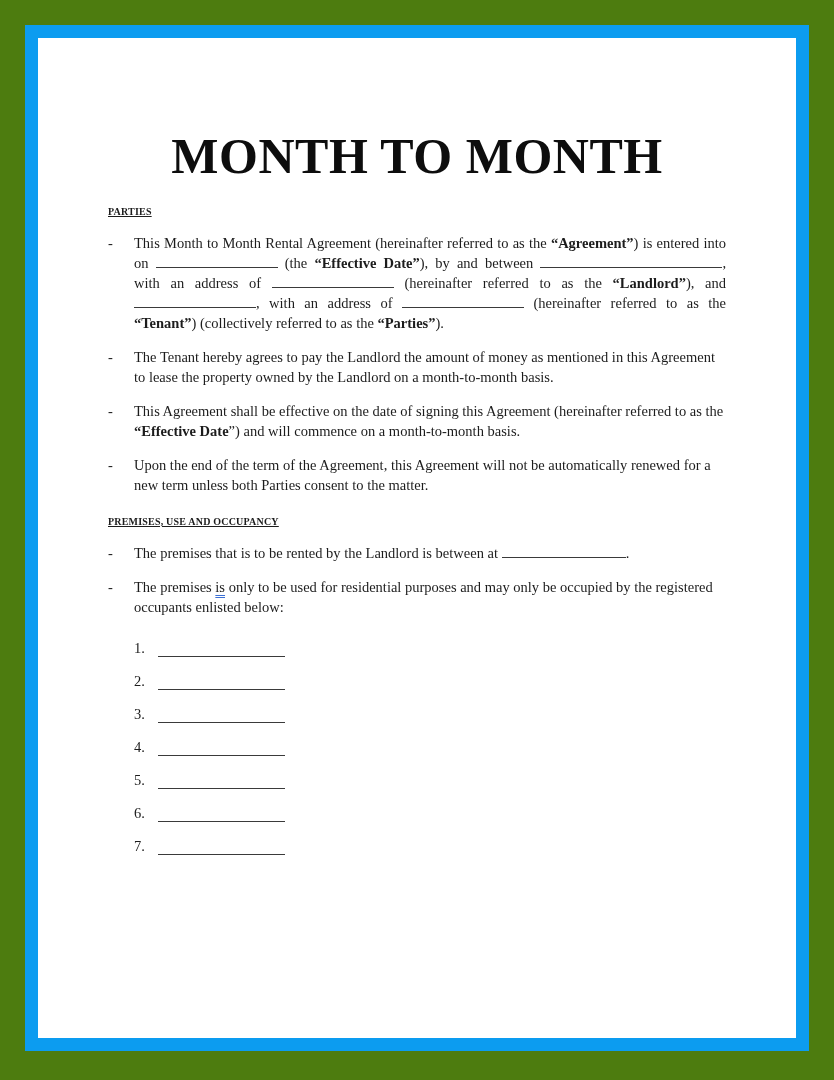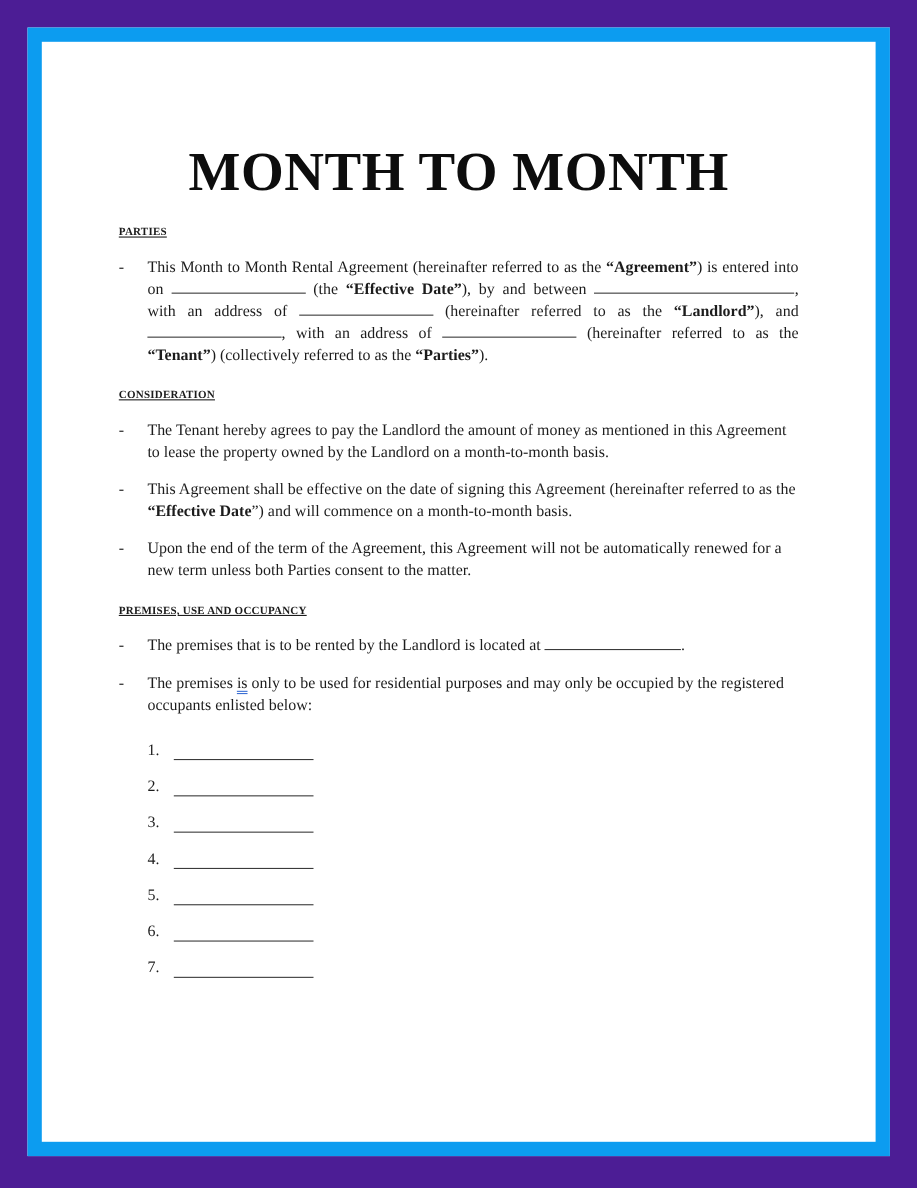"MONTH TO MONTH" .page { background: #4c1d95 -> #4d7c0f }
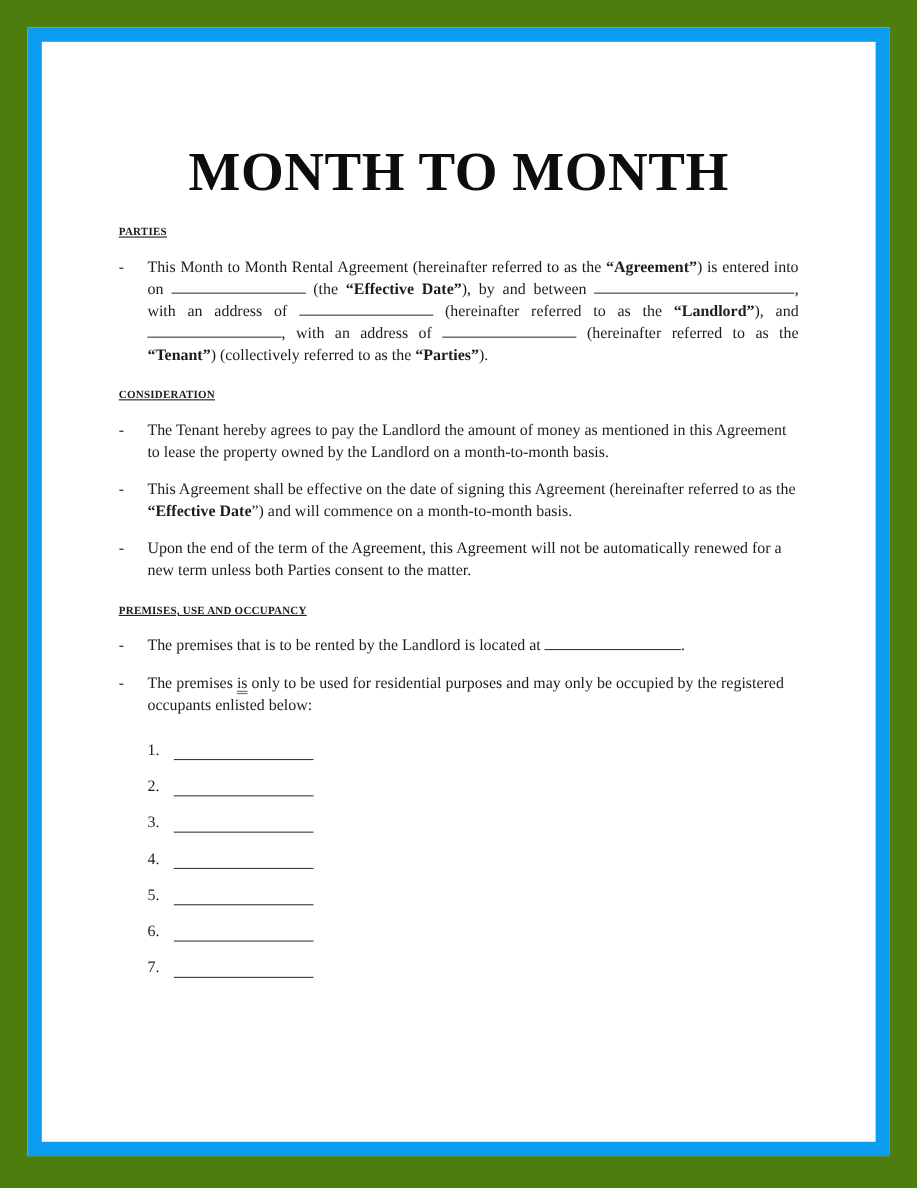"CONSIDERATION" h2.heading { html: <h2>CONSIDERATION</h2> -> none }
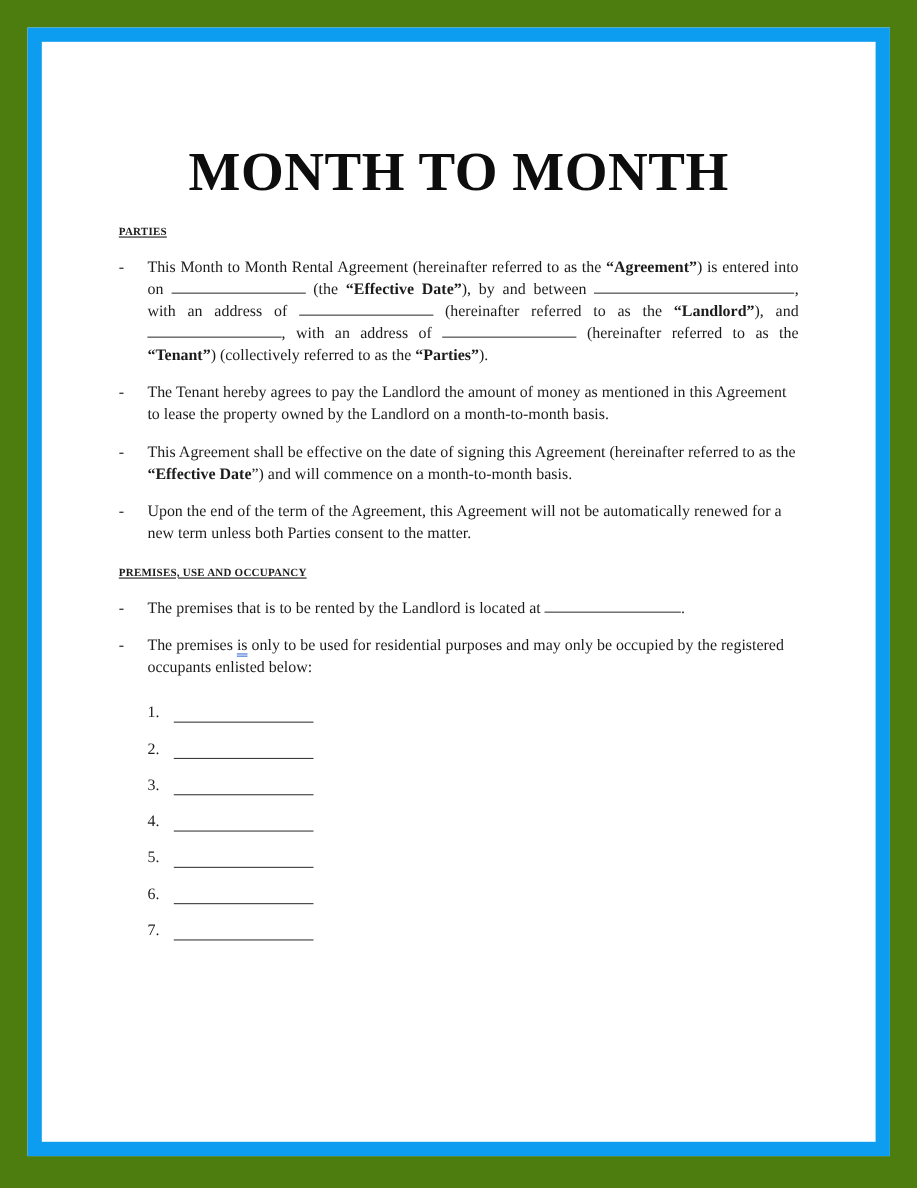"The premises that is to" span { text: located -> between }
